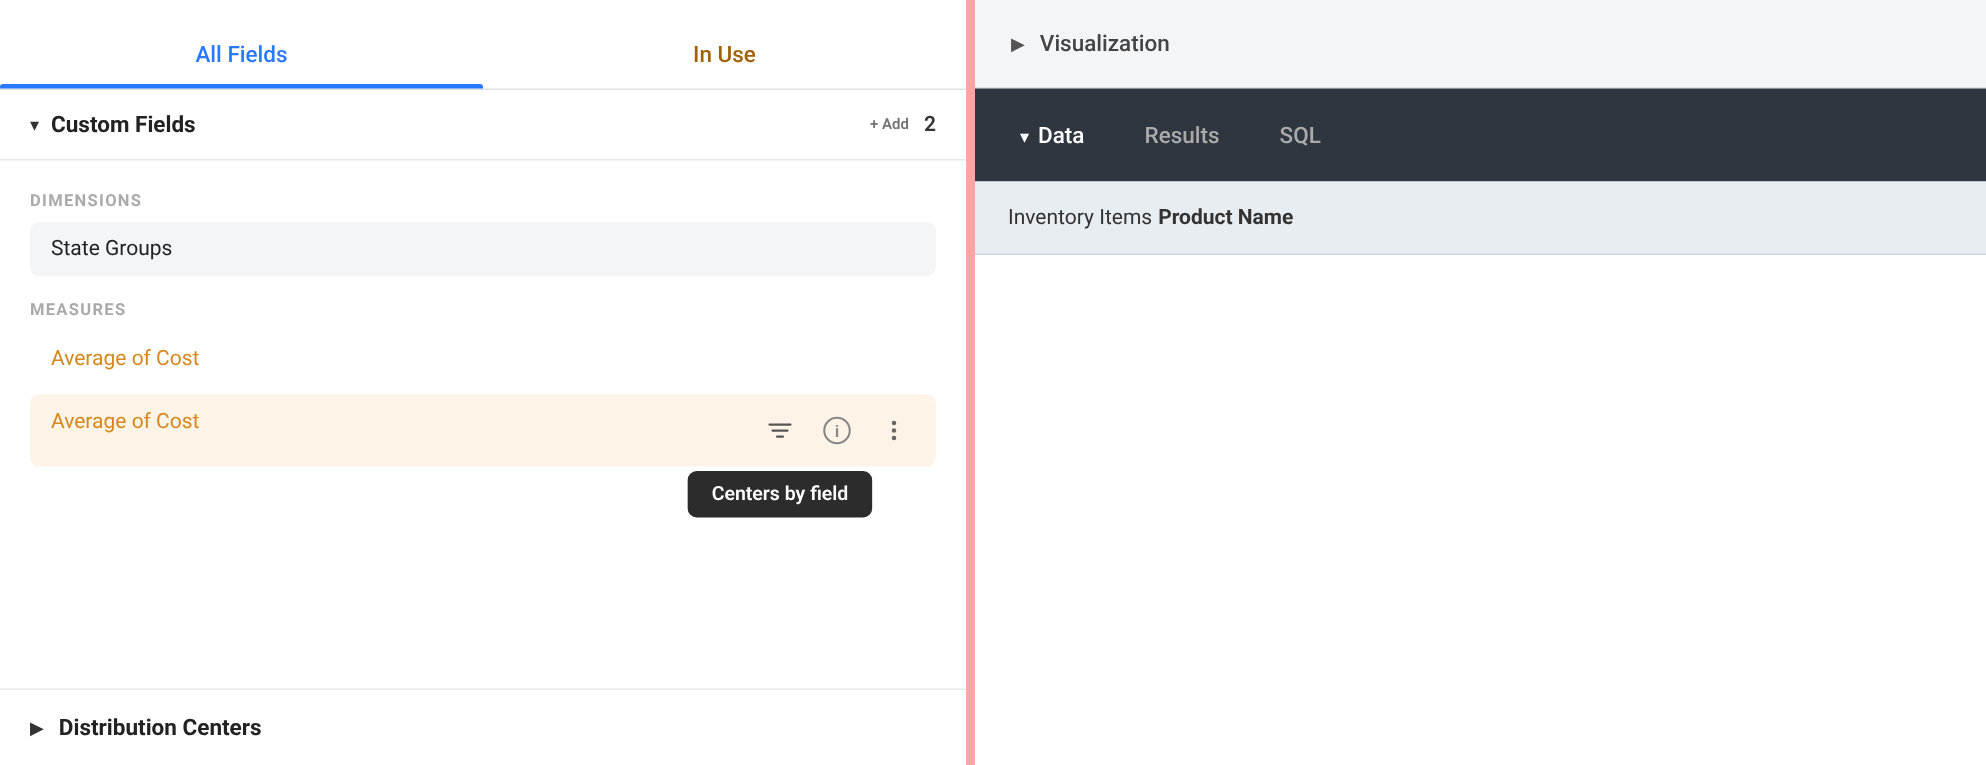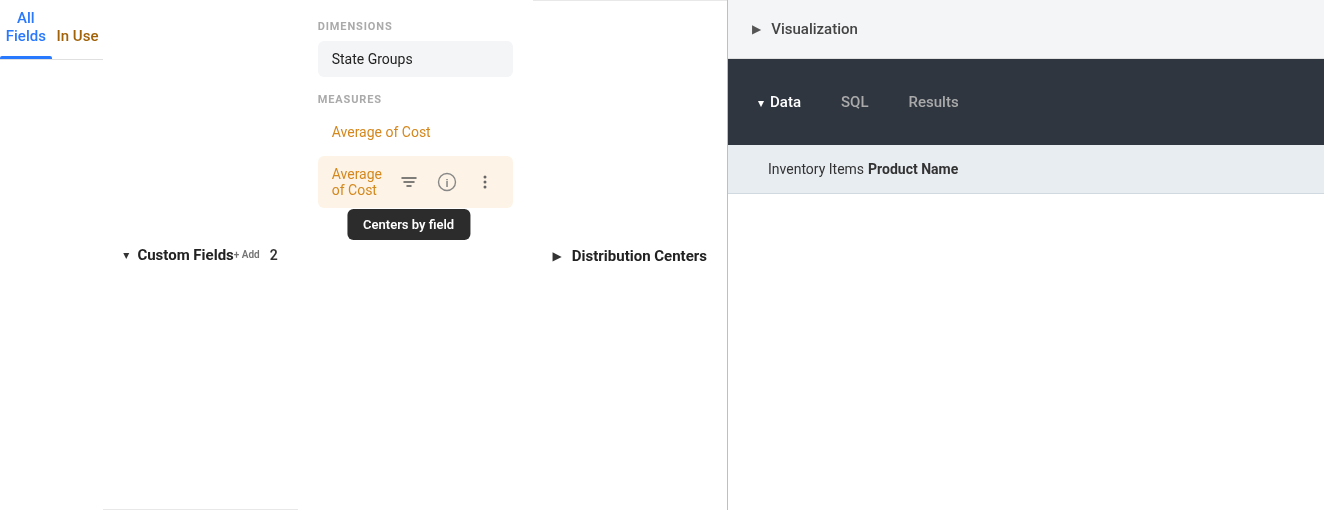"All Fields" .left-panel { border-right: 1px solid #fca5a5 -> 6px solid #fca5a5; flex-direction: row -> column; width: 728px -> 650px }
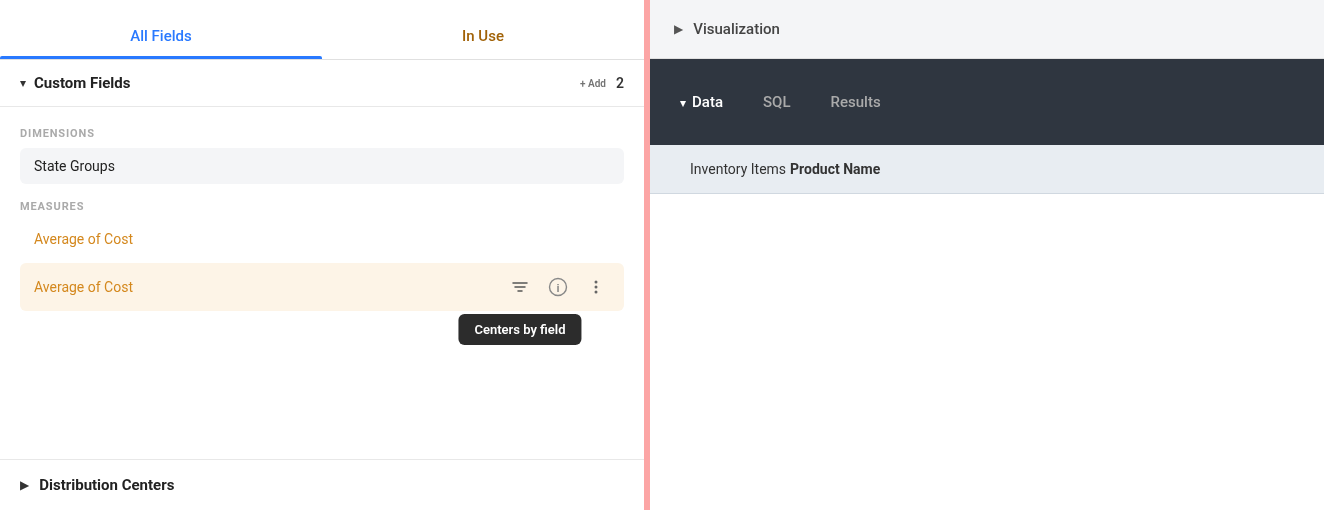"Data" .data-tabs-bar { padding: 16px 10px -> 4px 10px }
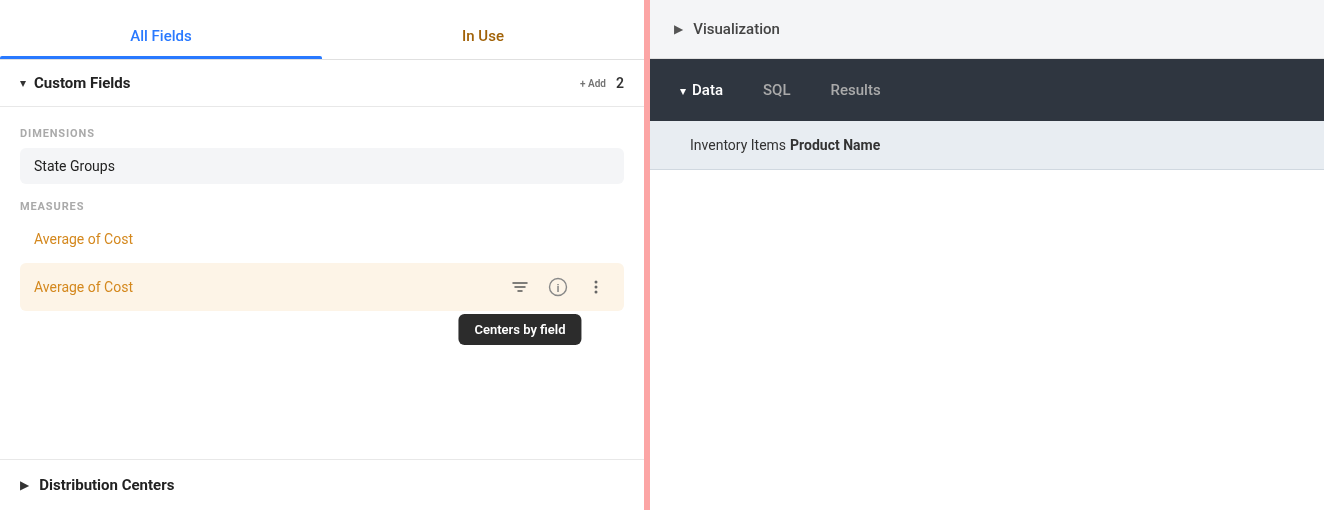"SQL" div.data-tab { order: before "Results" -> after "Results" }
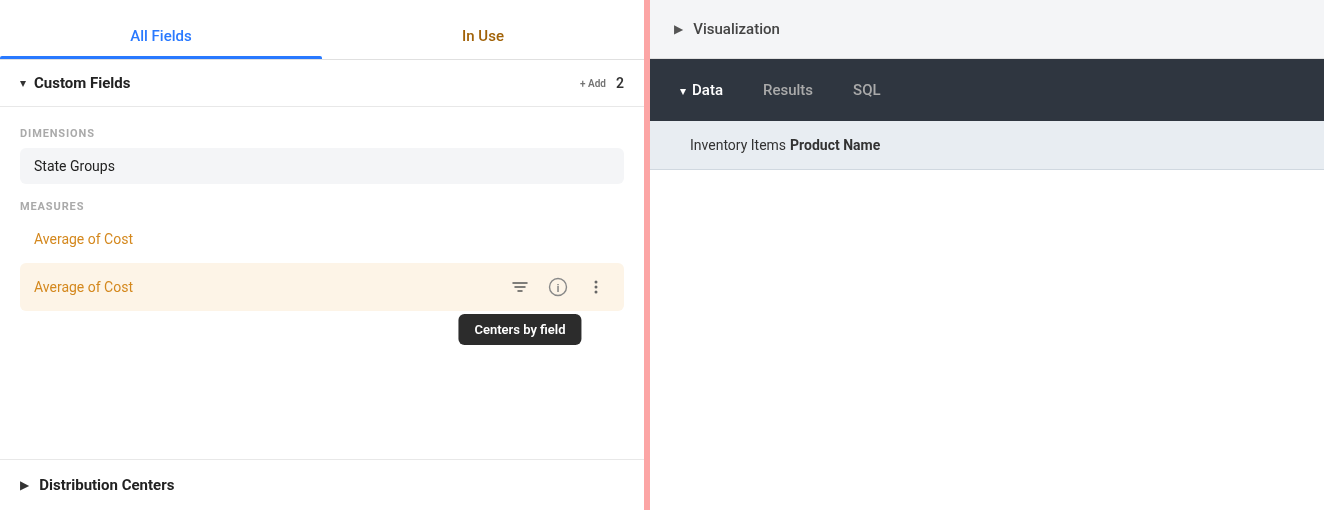"Inventory Items" .results-row { padding: 16px 40px -> 16px 22px }
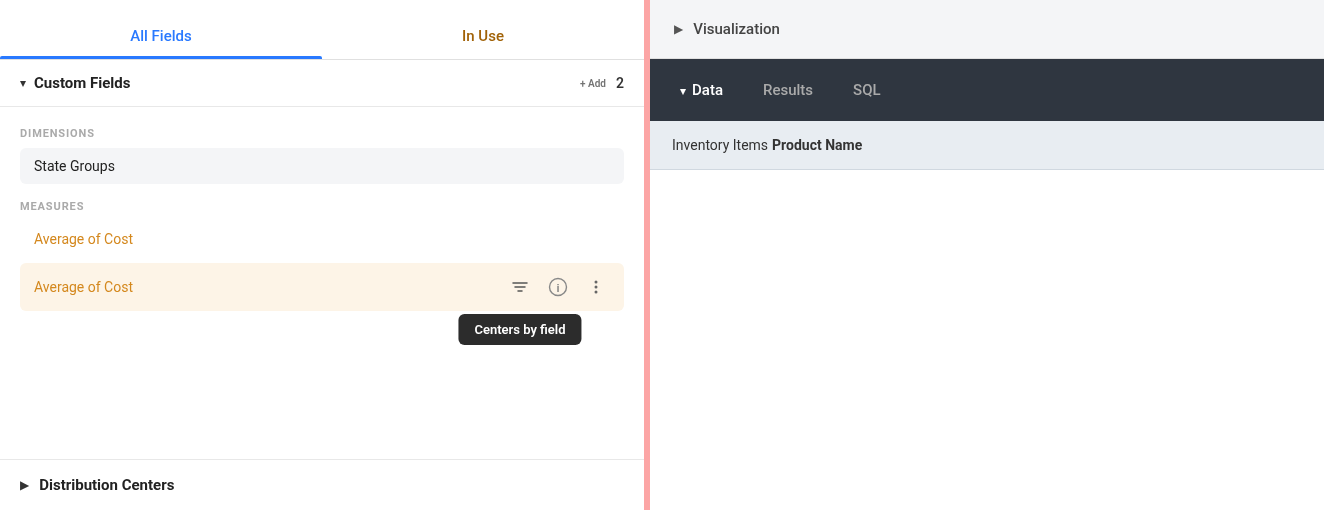"State Groups" .field-item { align-items: center -> flex-start }
